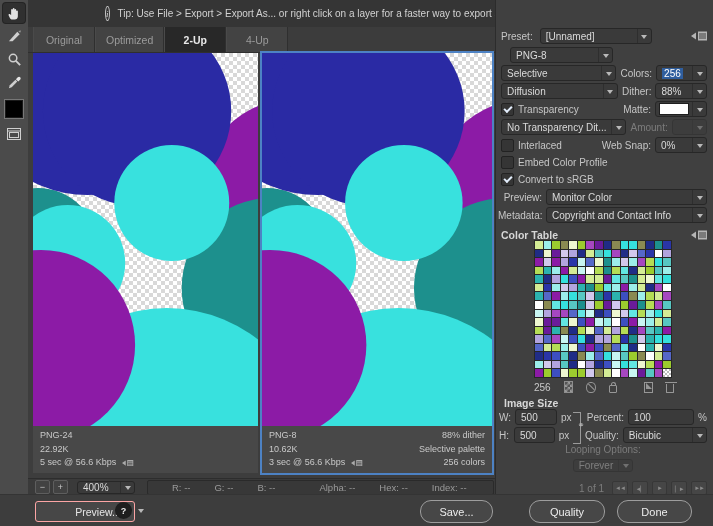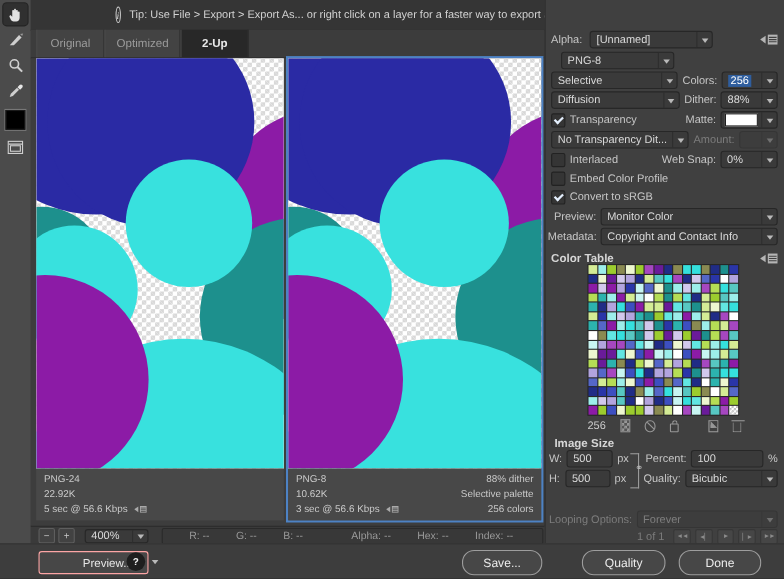"4-Up" div.tab { html: none -> <div>4-Up</div> }
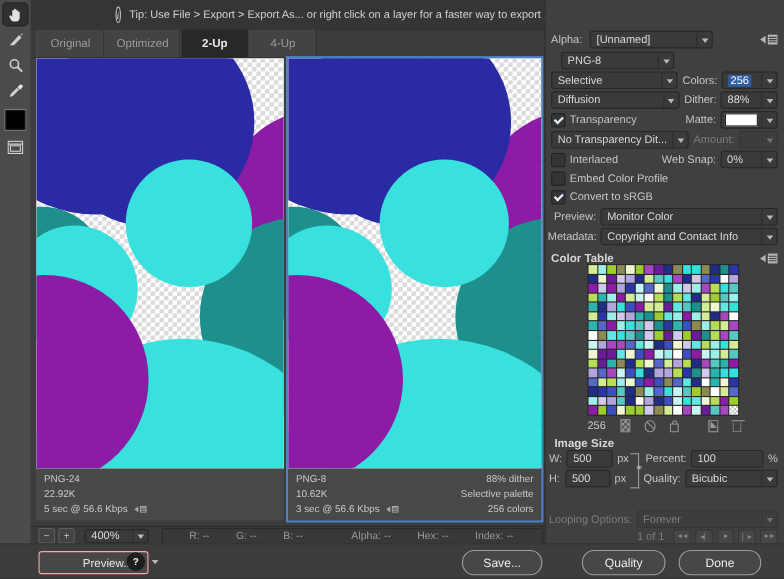"Alpha:" span.lbl { text: Alpha -> Preset }
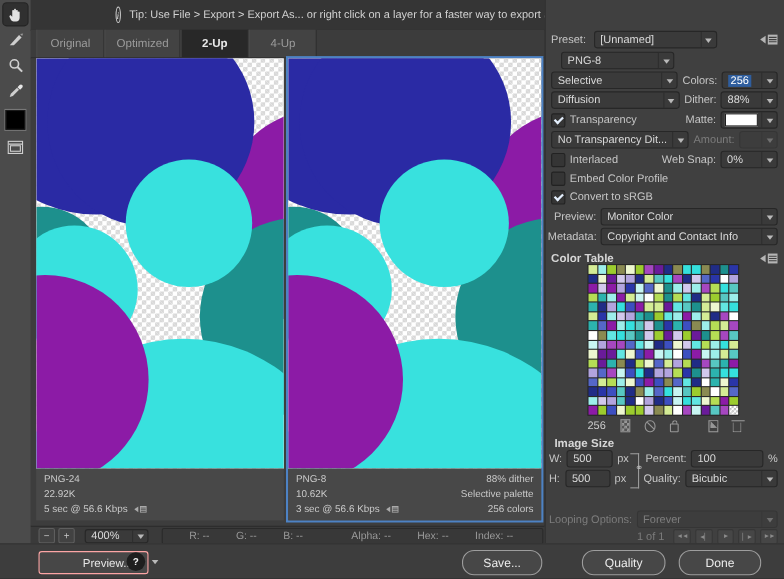"Looping Options:" div.prow { flex-direction: none -> column; top: 464px -> 444px }
